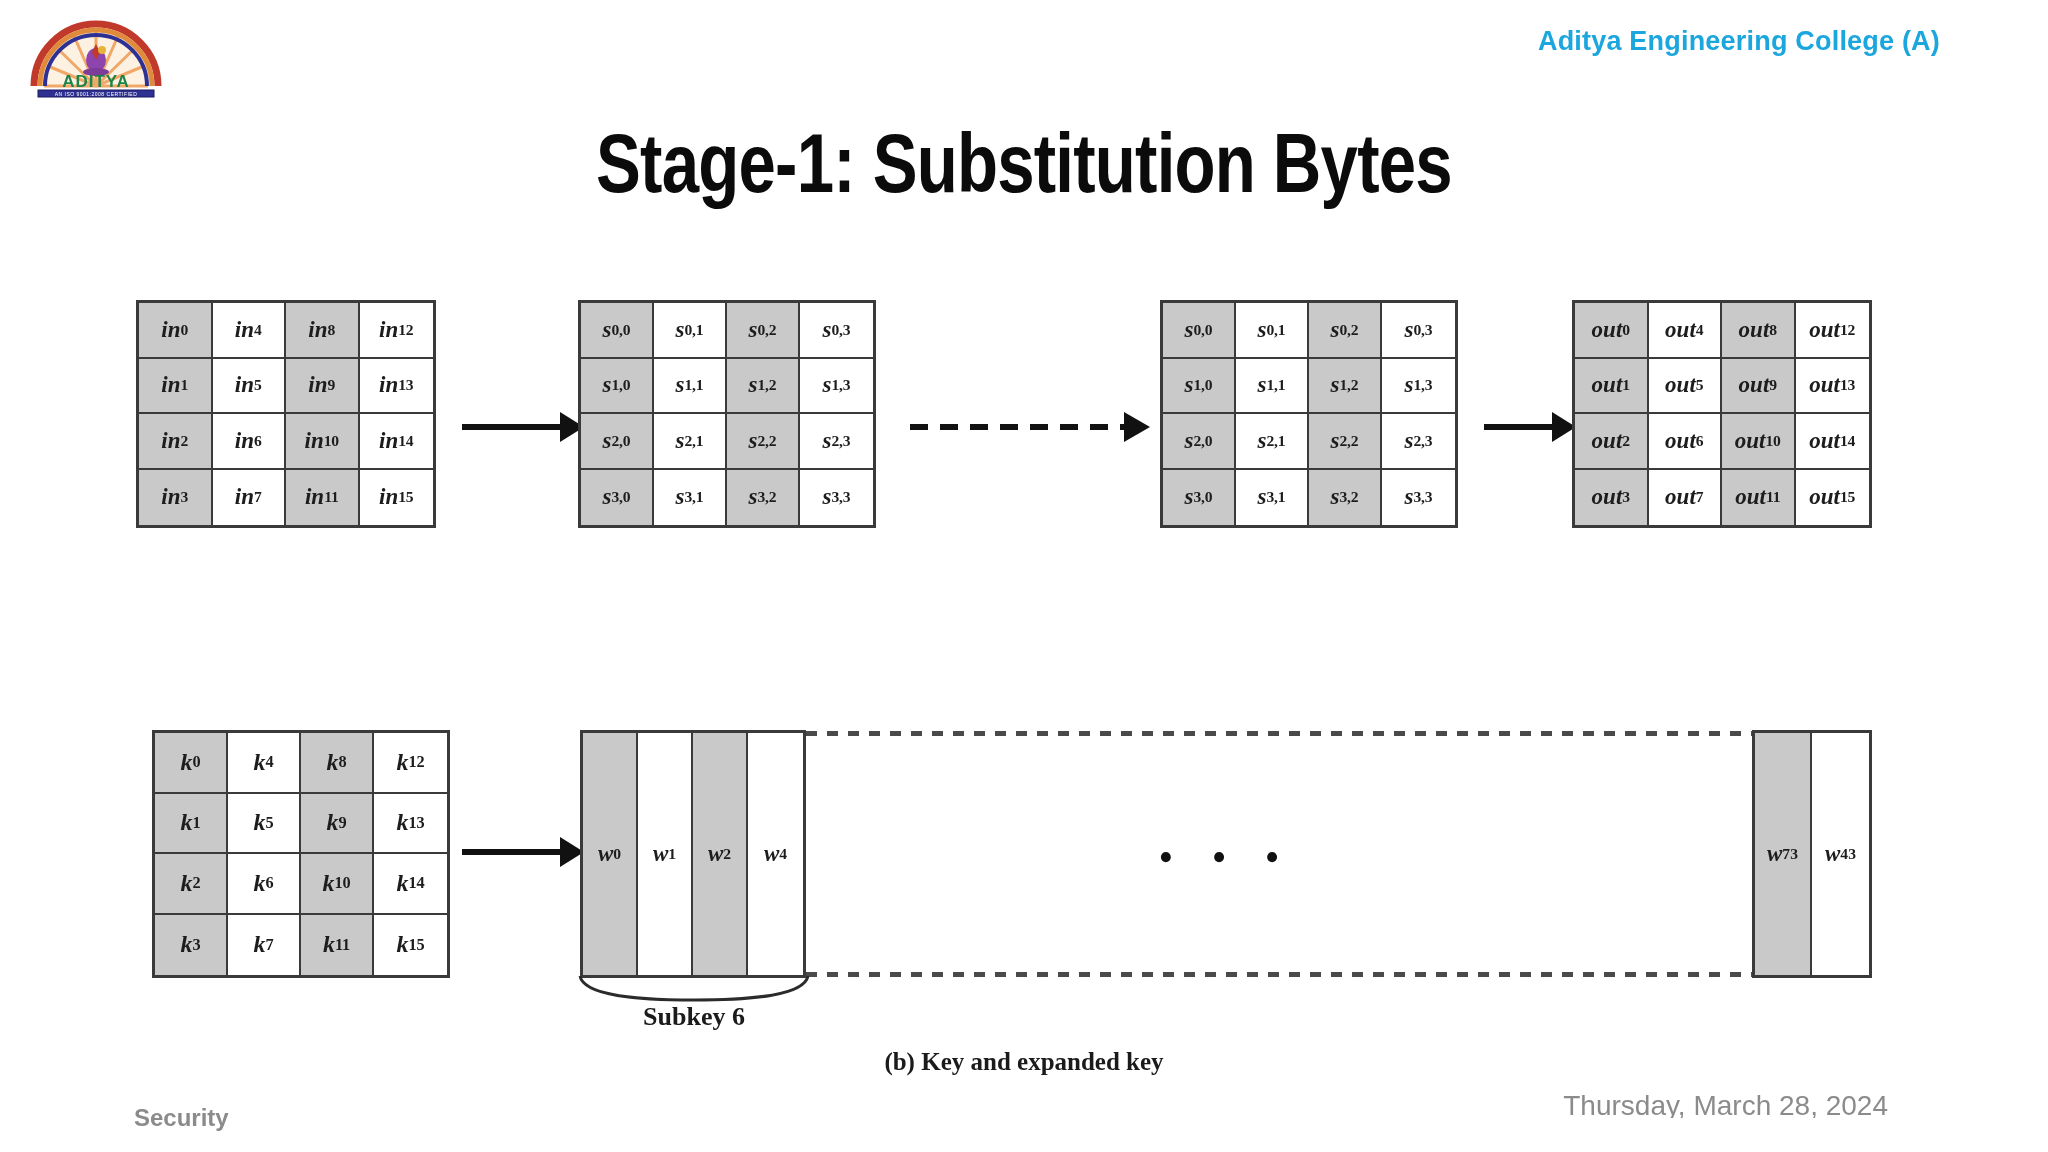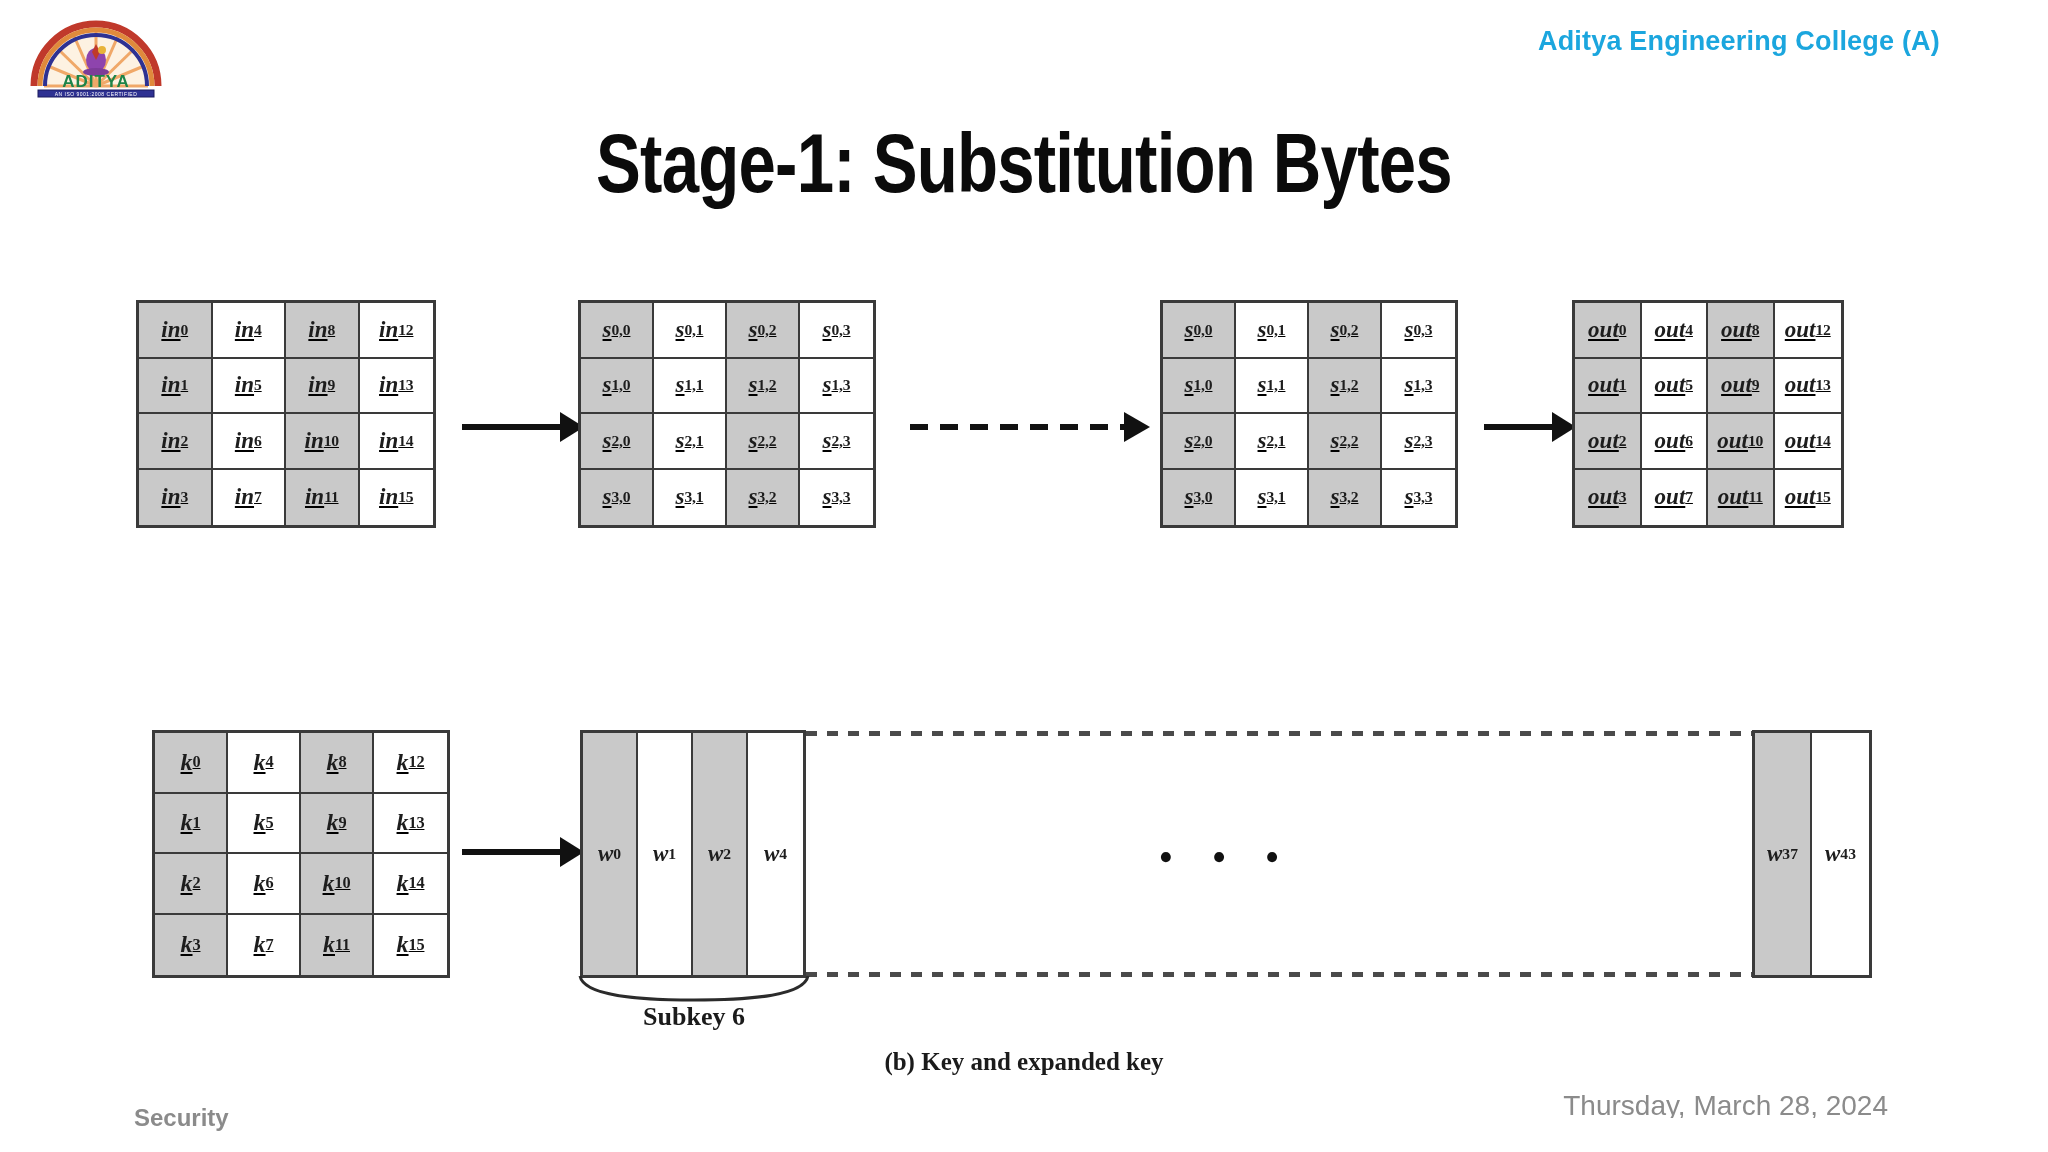"in" .state-matrix { text-decoration: underline -> none }
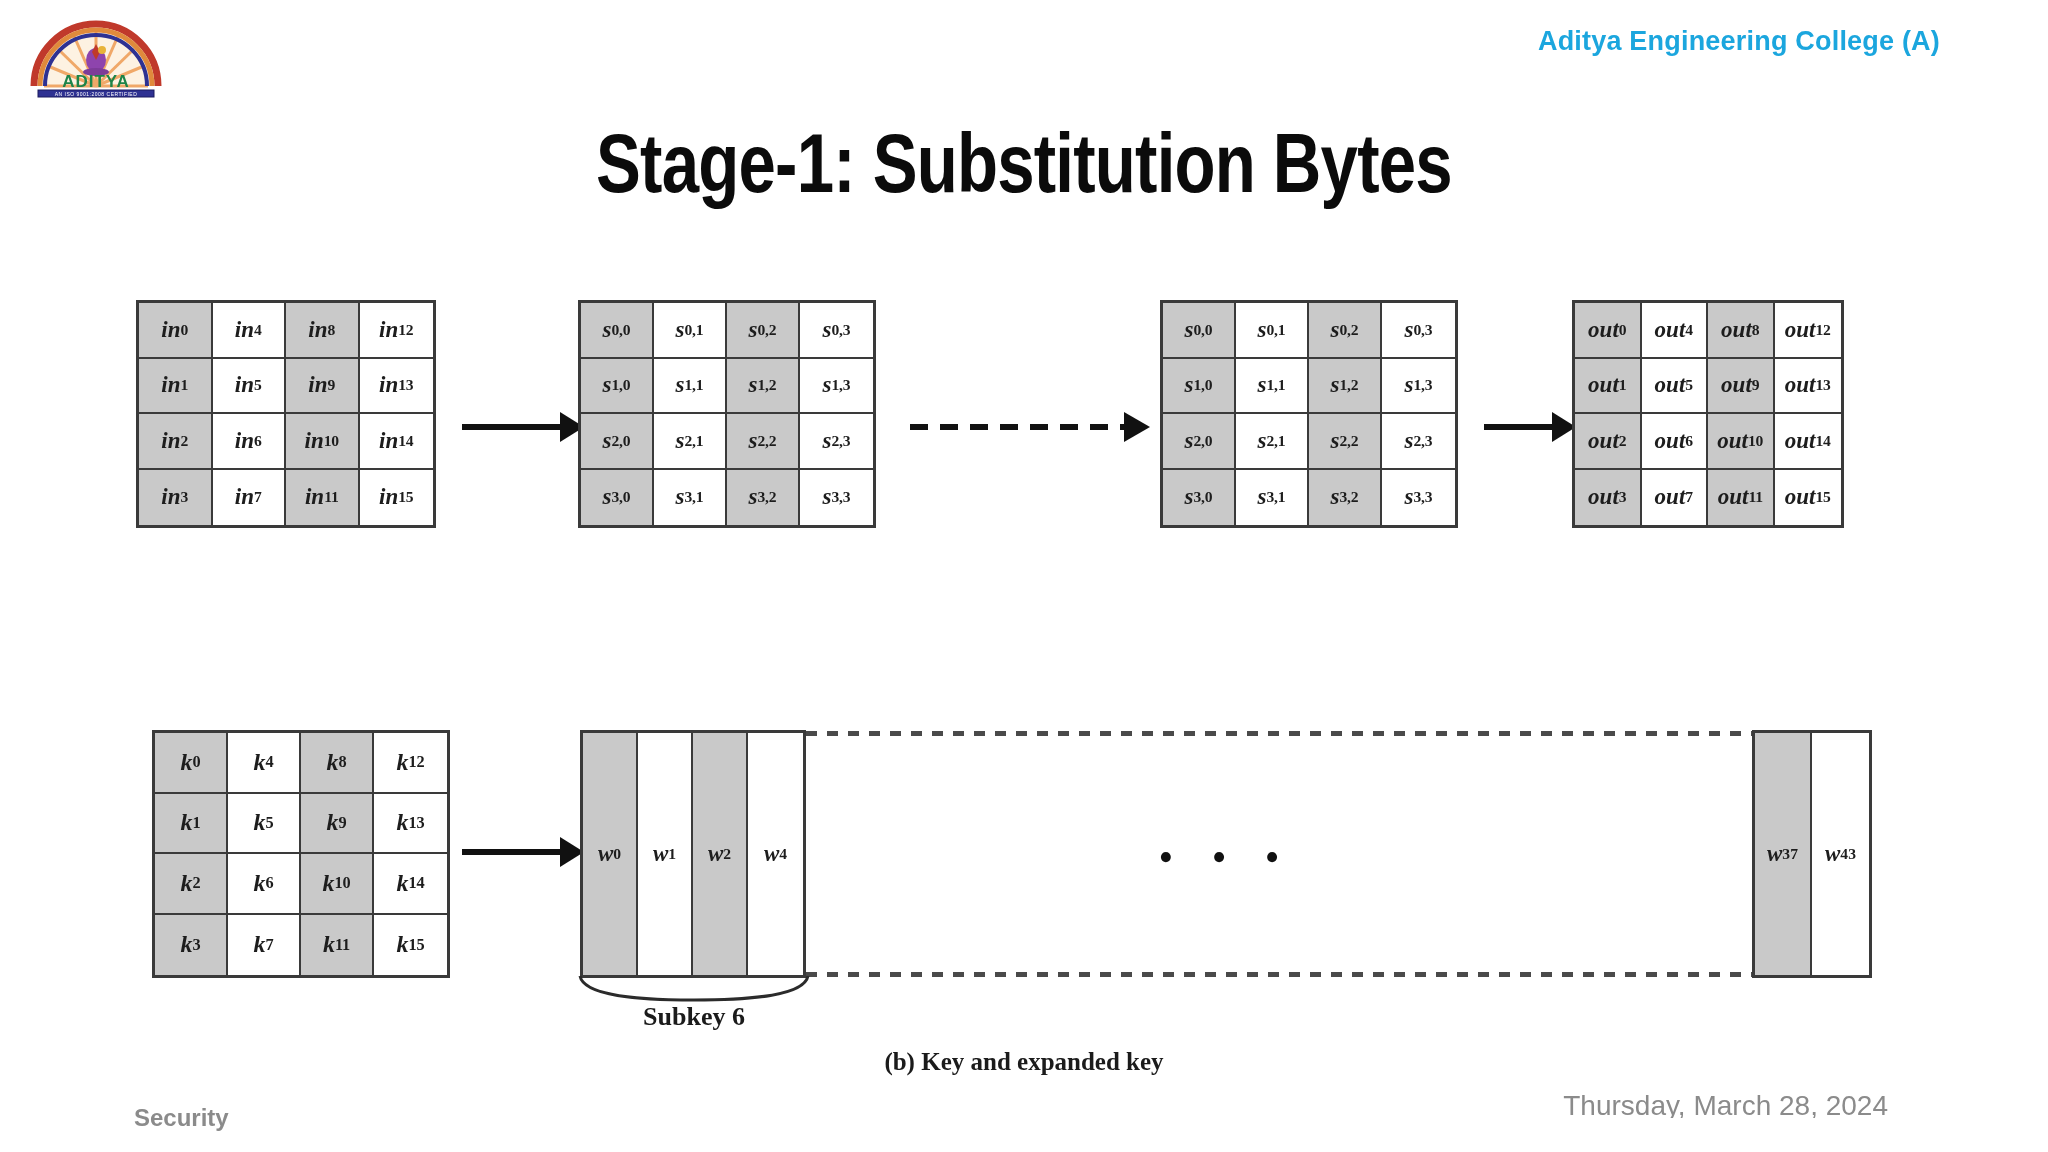"out" #matrix-output { width: 272px -> 300px }
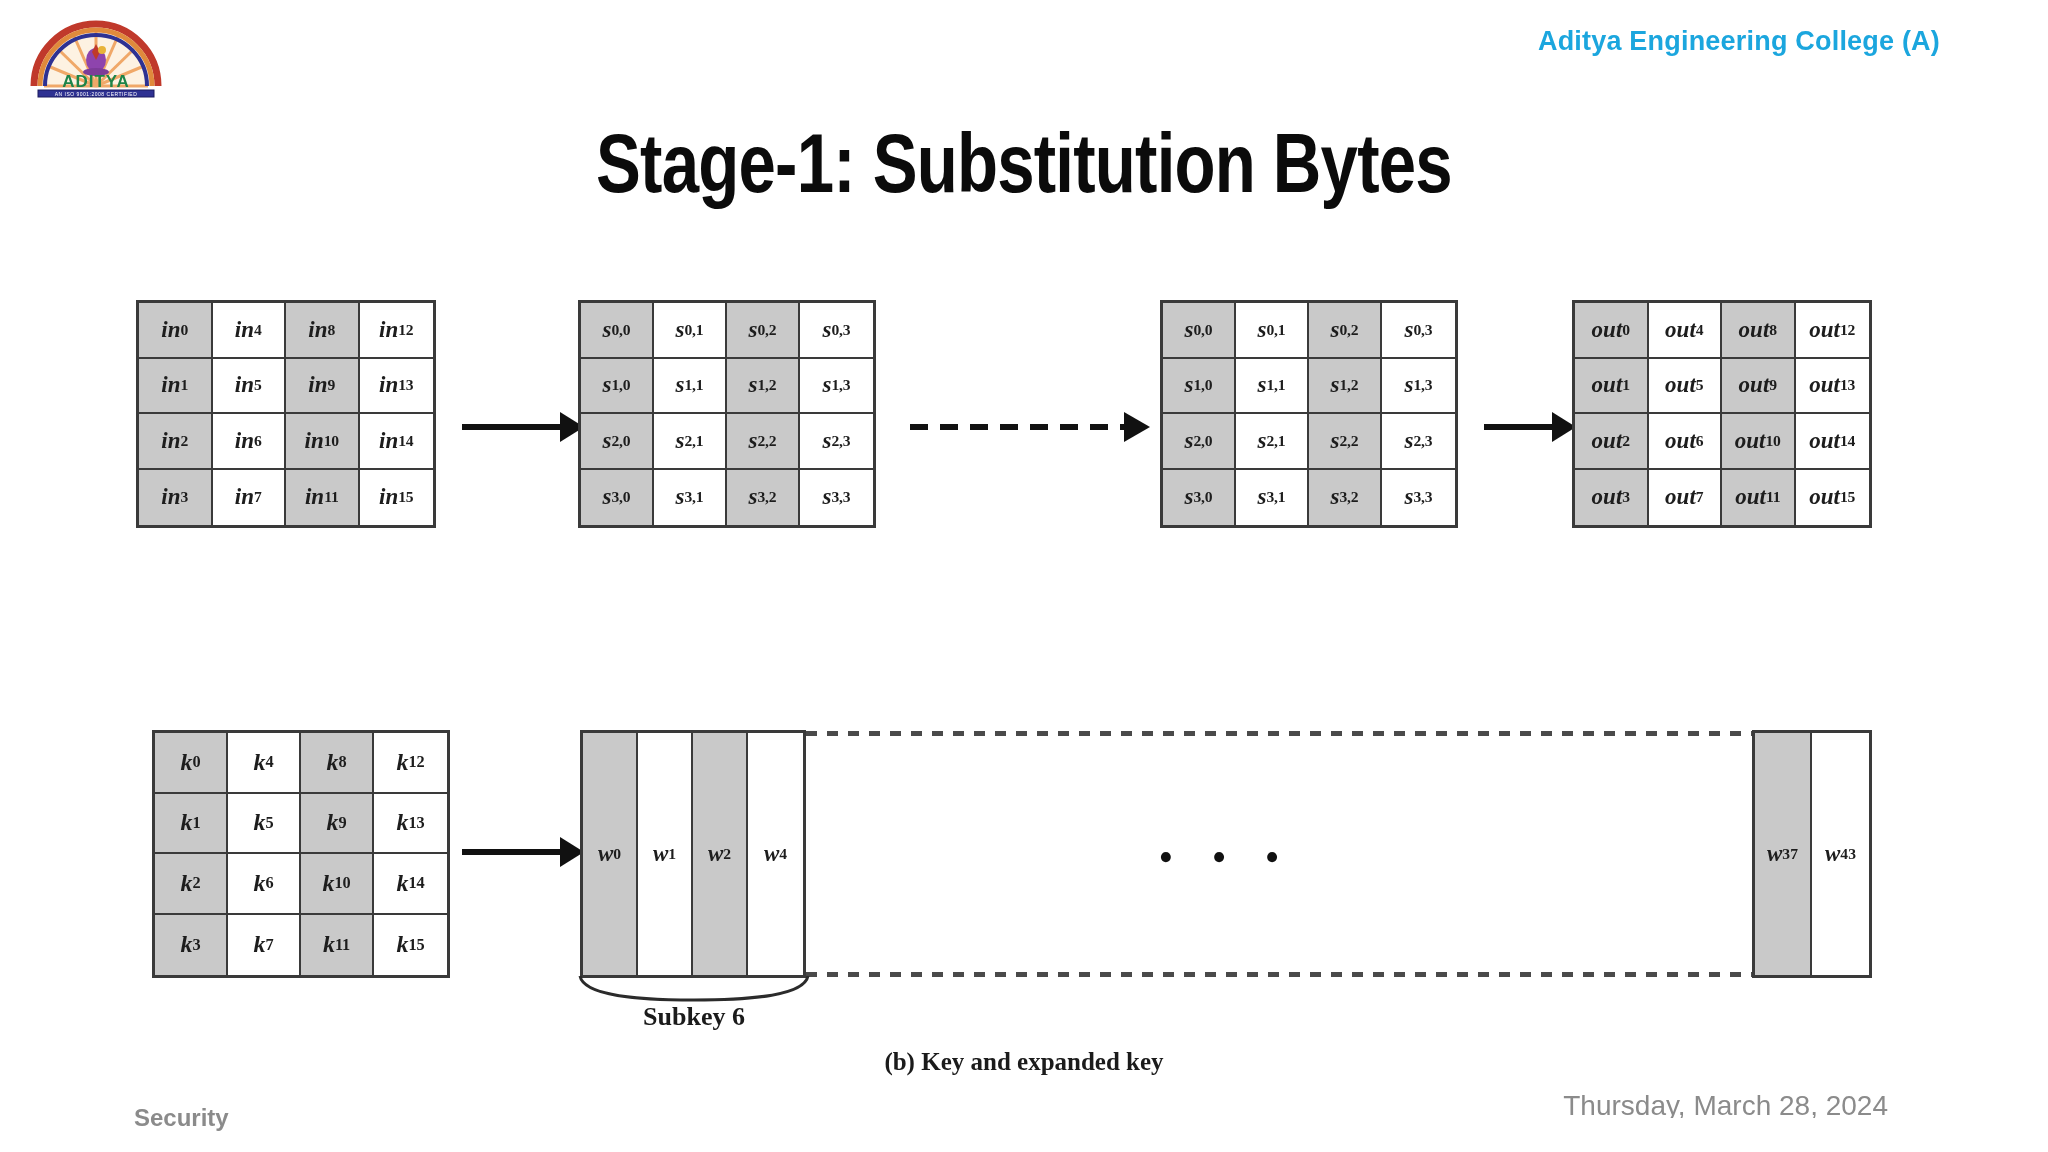"37" sub { text: 37 -> 73 }
